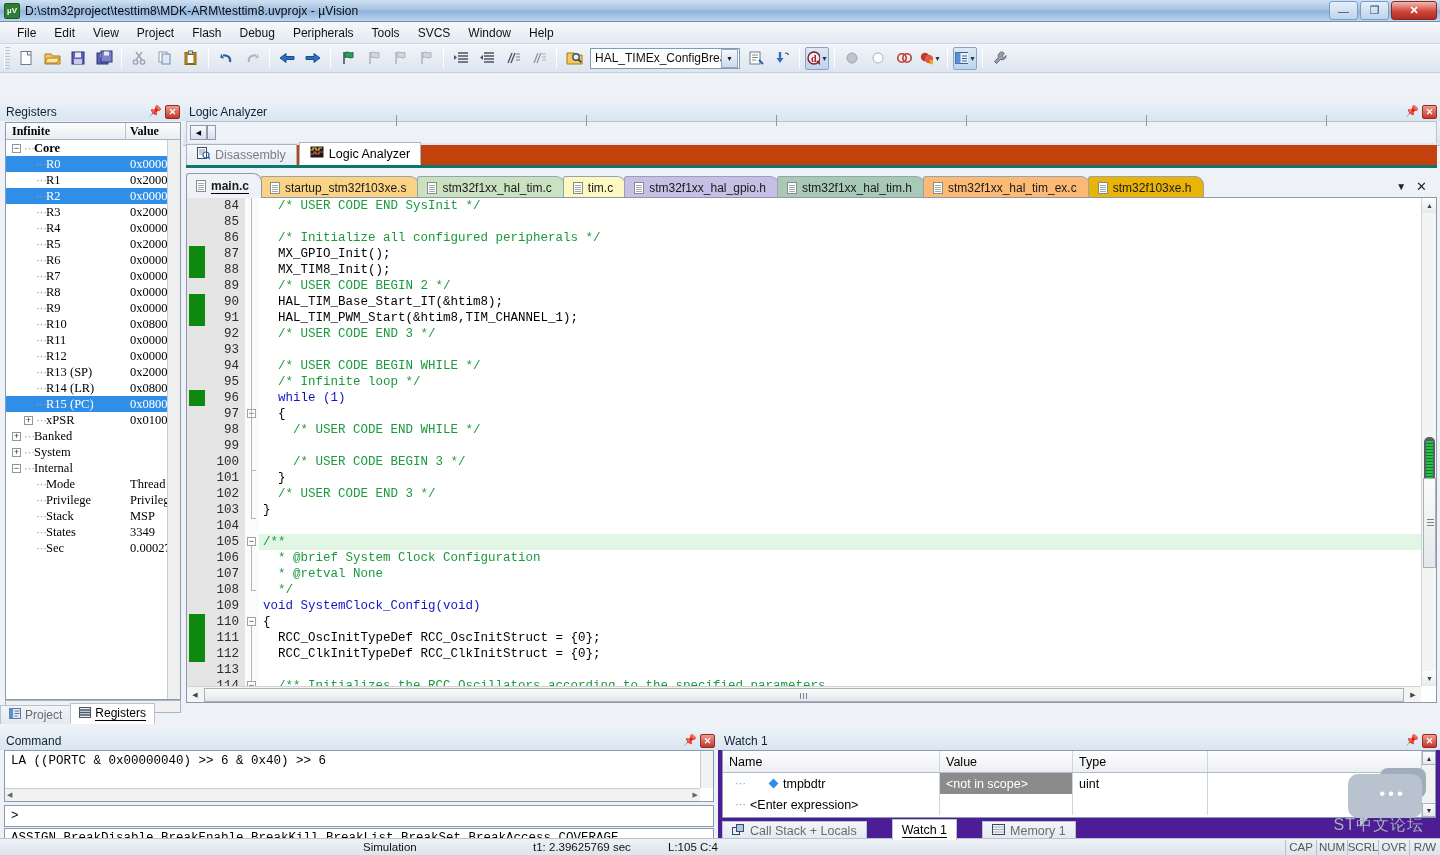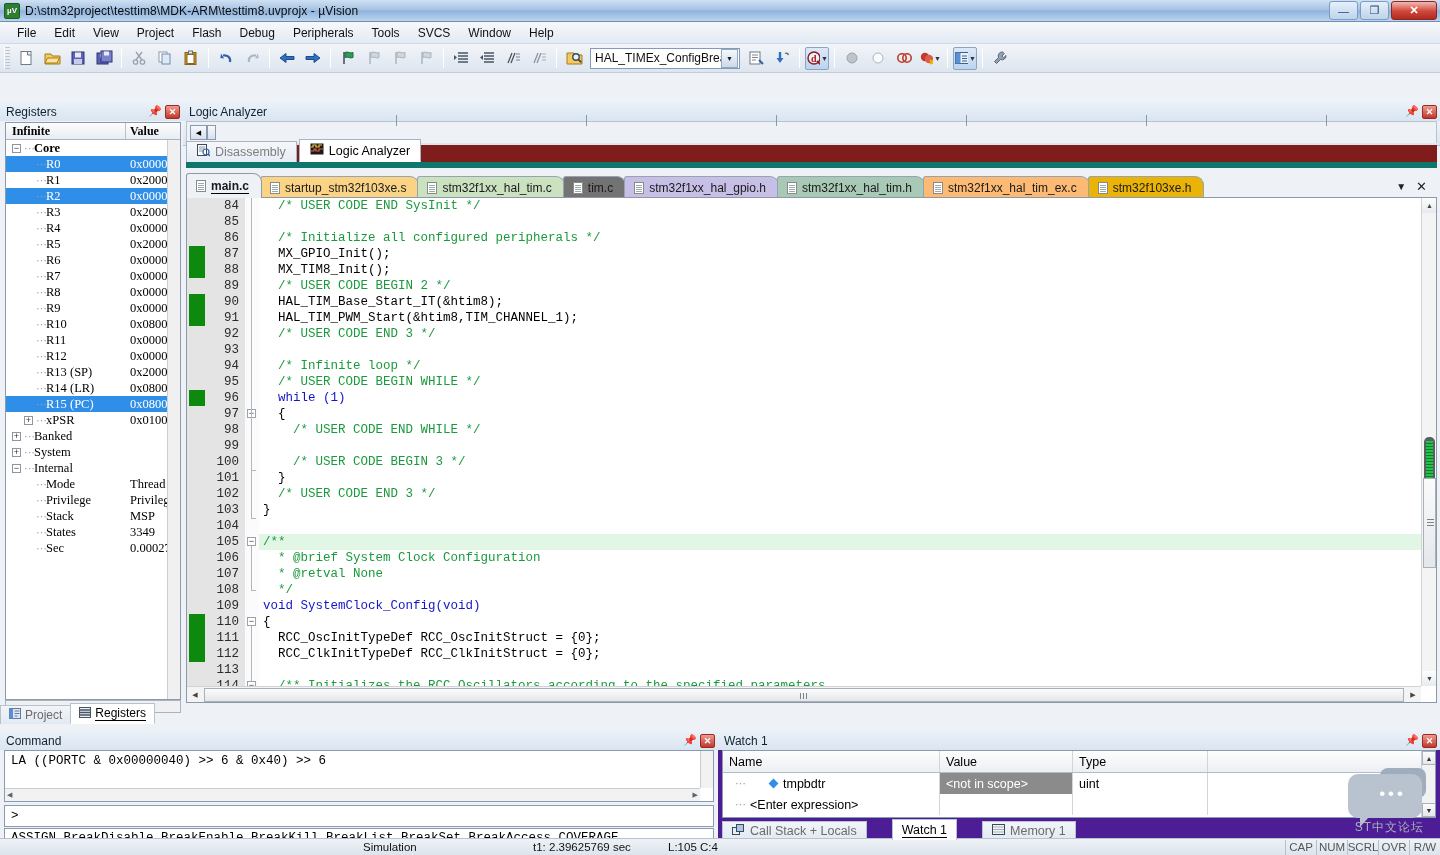"Disassembly" .viewtabs { background: #7f1d1d -> #c2410c; border-bottom: 6px solid #0f766e -> 3px solid #0f766e }
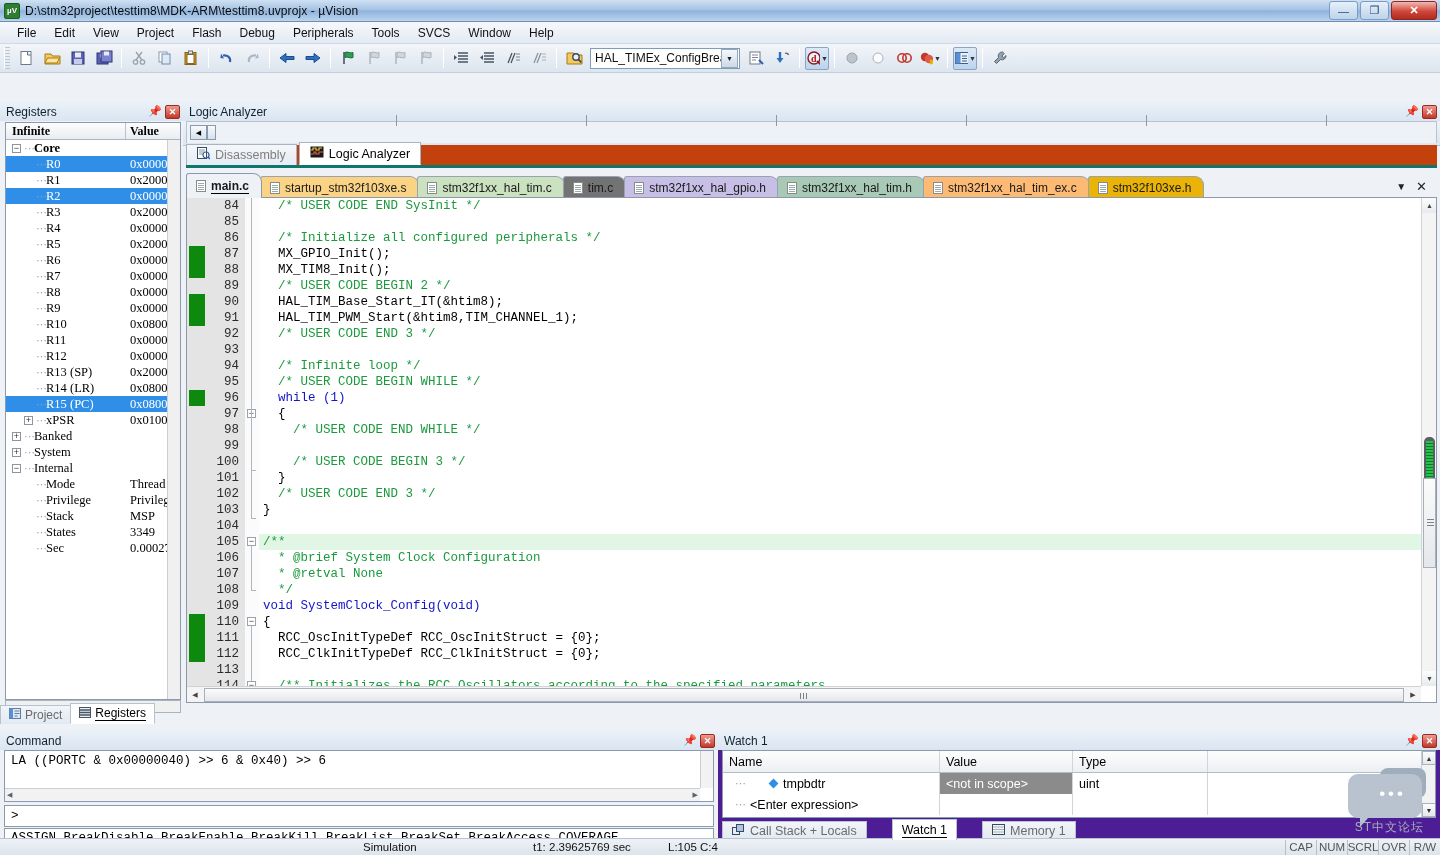"tim.c" div.ftab { background: #737373 -> #fef9c3 }
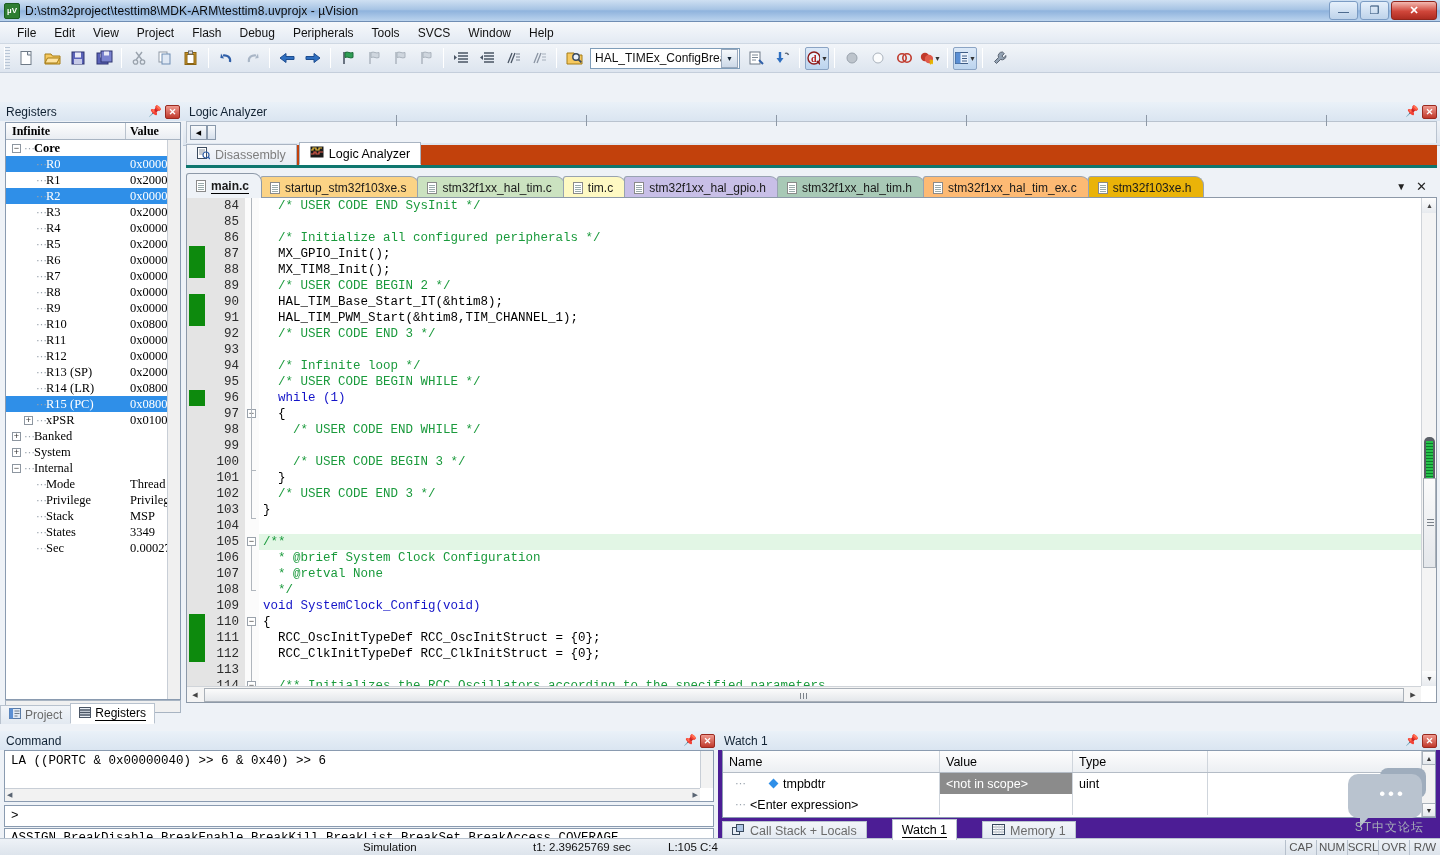"/* Infinite loop */" div.crow { order: before "/* USER CODE BEGIN WHILE" -> after "/* USER CODE BEGIN WHILE" }
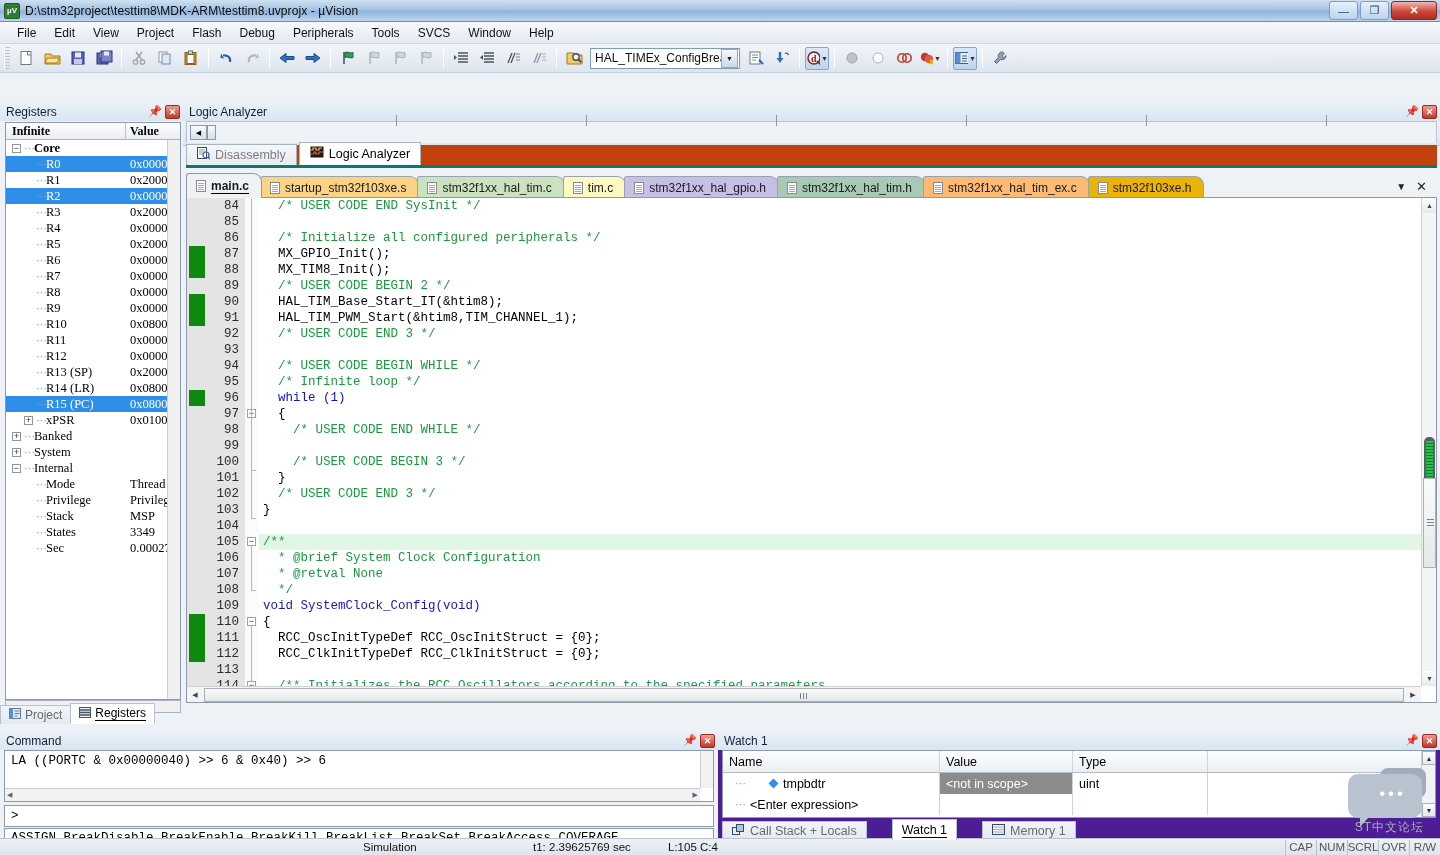"ST中文论坛" .wm-text { font-size: 12px -> 16px }
